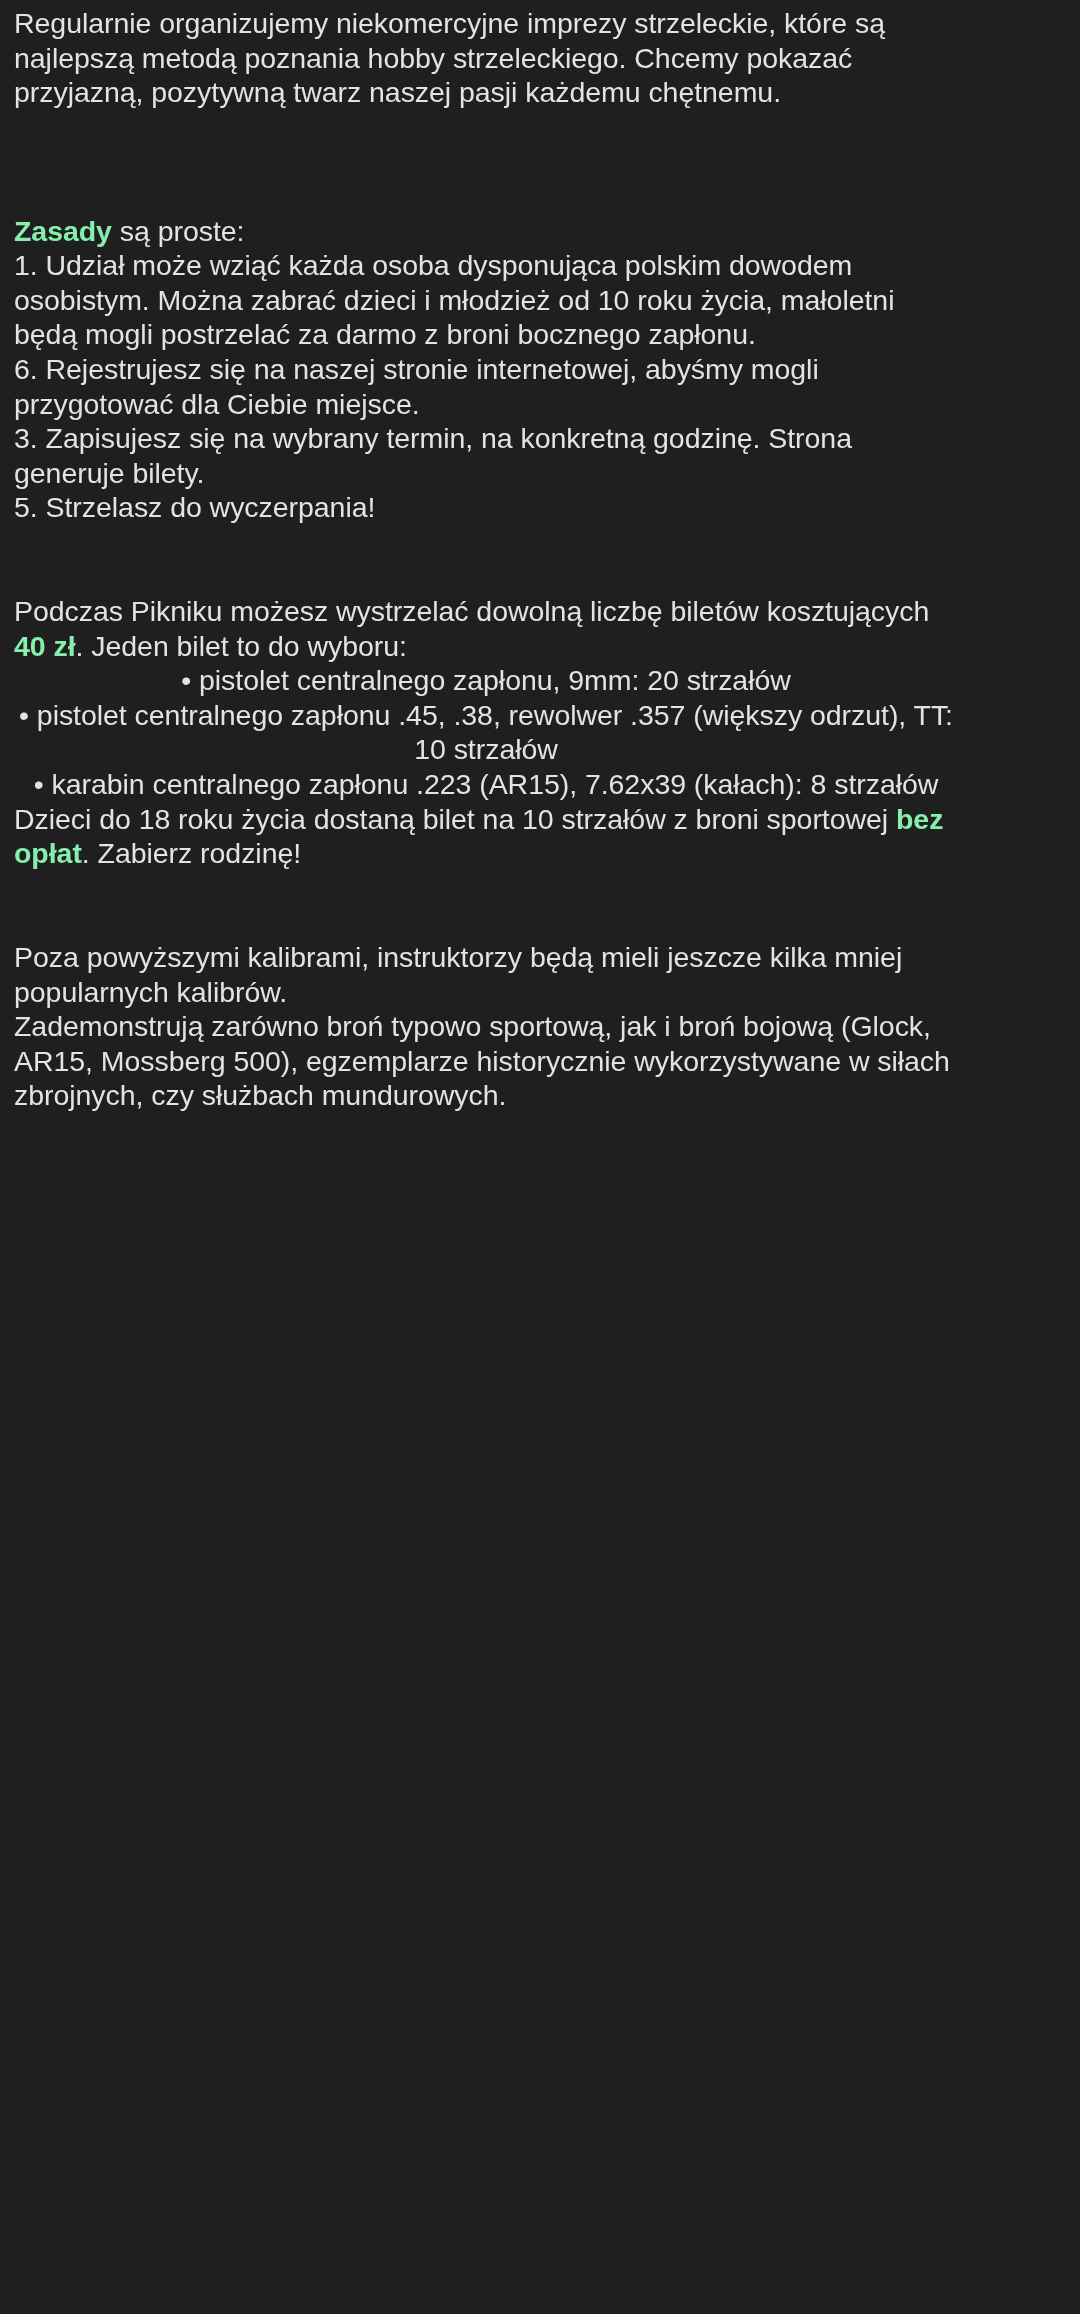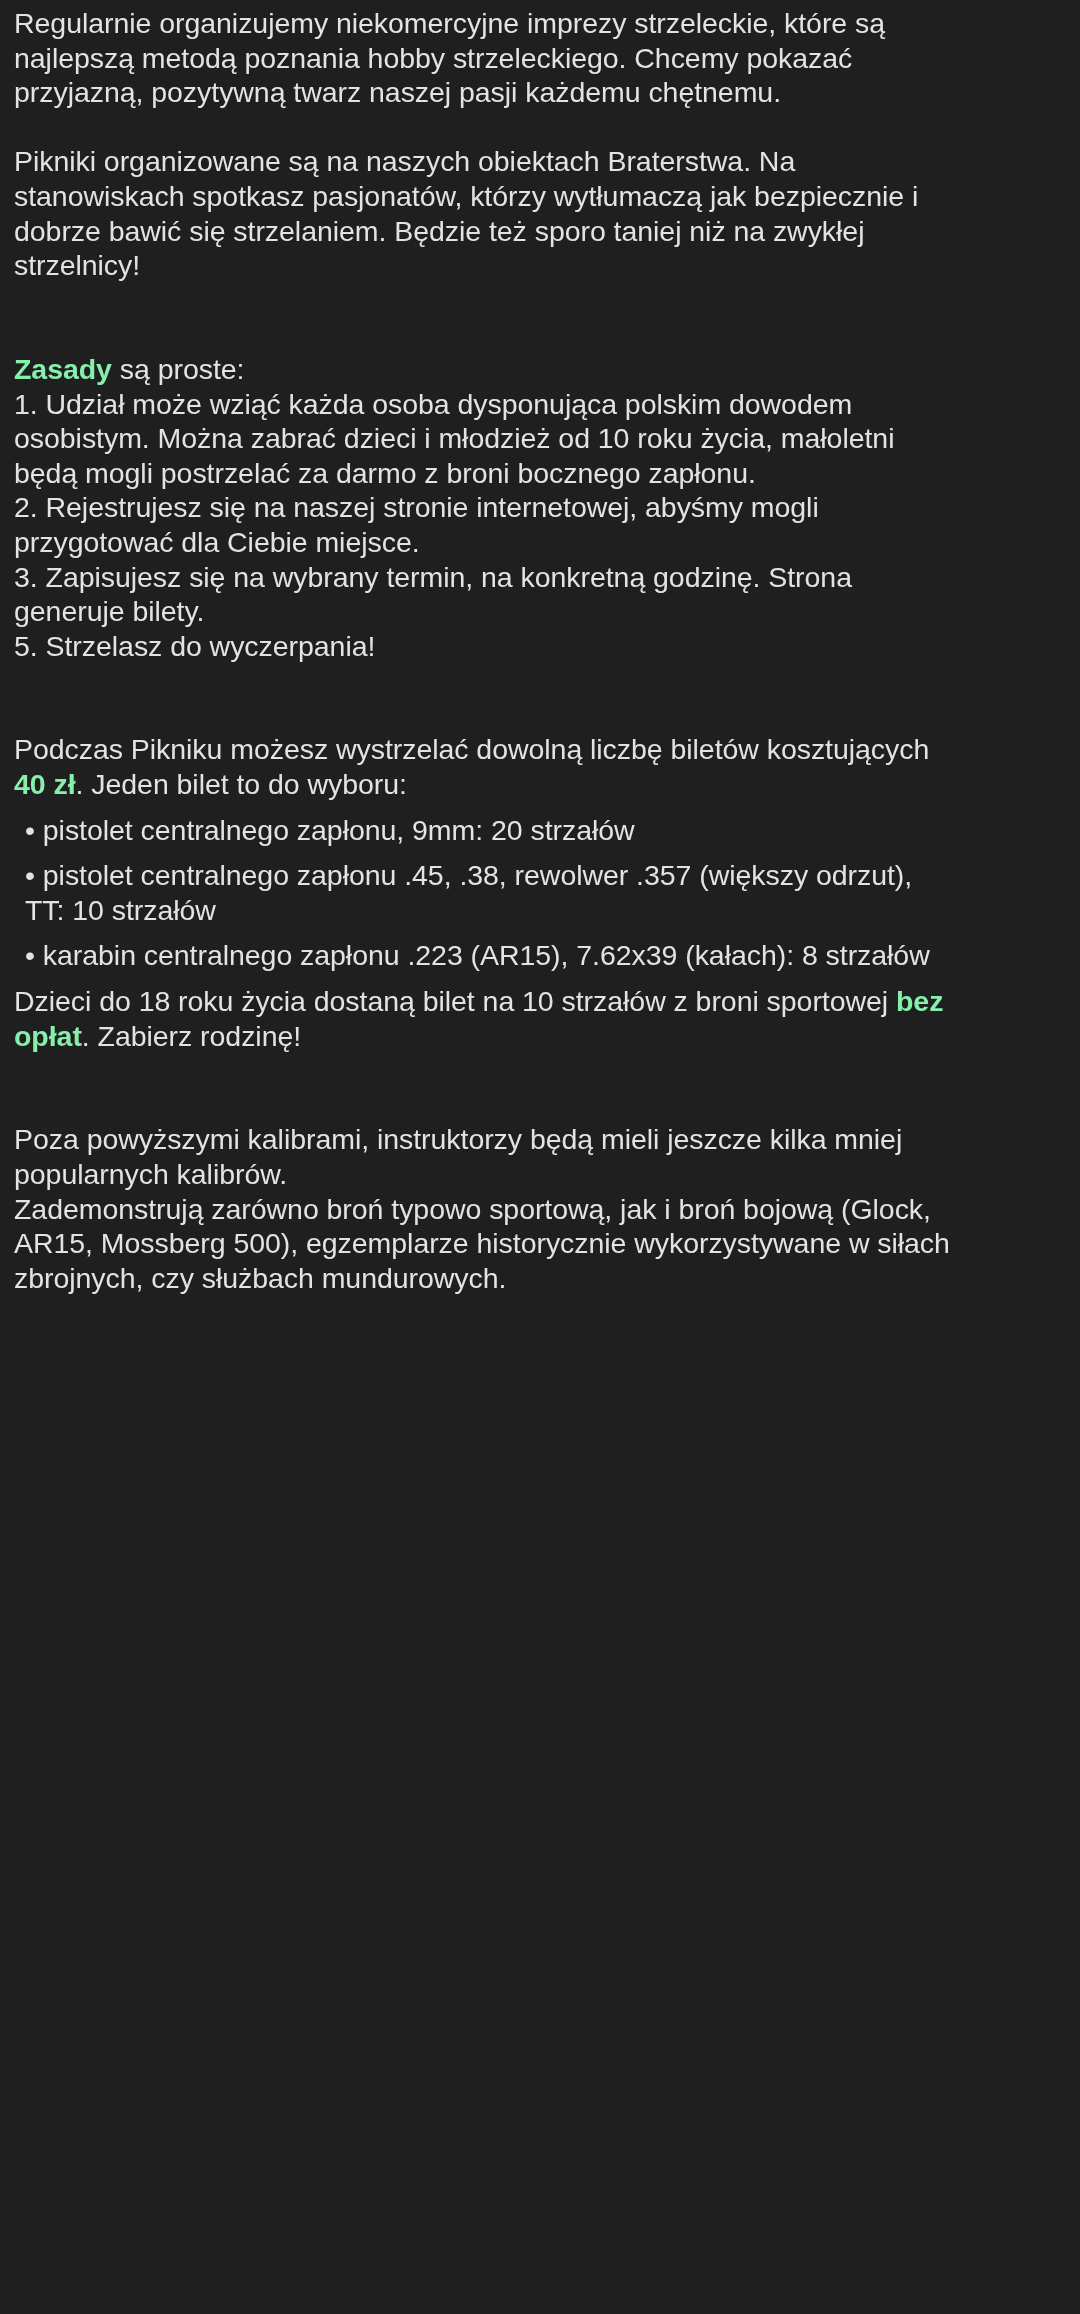"Pikniki organizowane są na naszych" p.para { html: <p>Pikniki organizowane są na naszych obiektach Braterstwa. Na stanowiskach spotkasz pasjonatów, którzy wytłumaczą jak bezpiecznie i dobrze bawić się strzelaniem. Będzie też sporo taniej niż na zwykłej strzelnicy!</p> -> none }
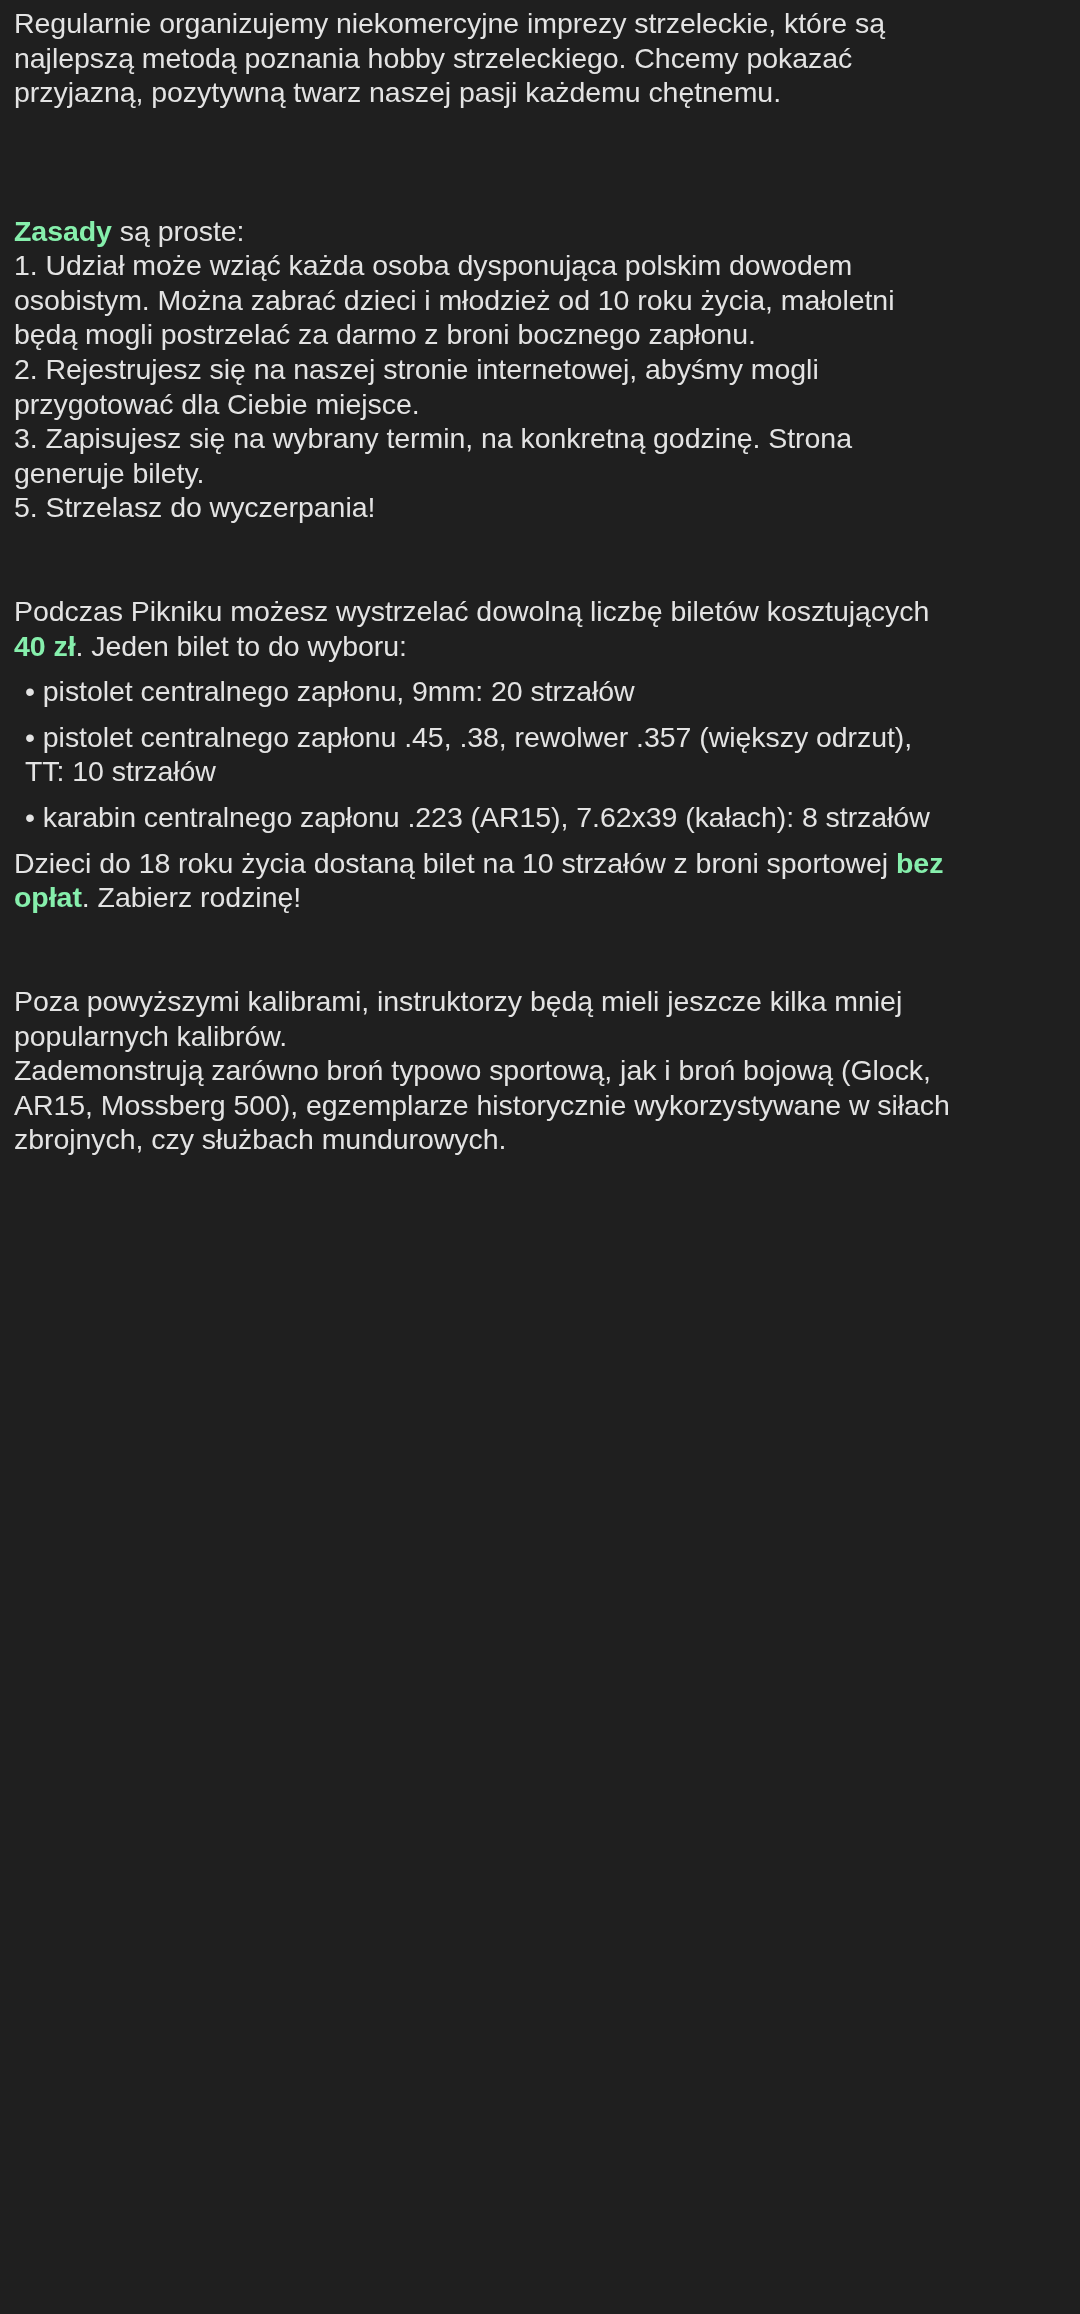"2. Rejestrujesz się na naszej" p.para { text: 2 -> 6 }
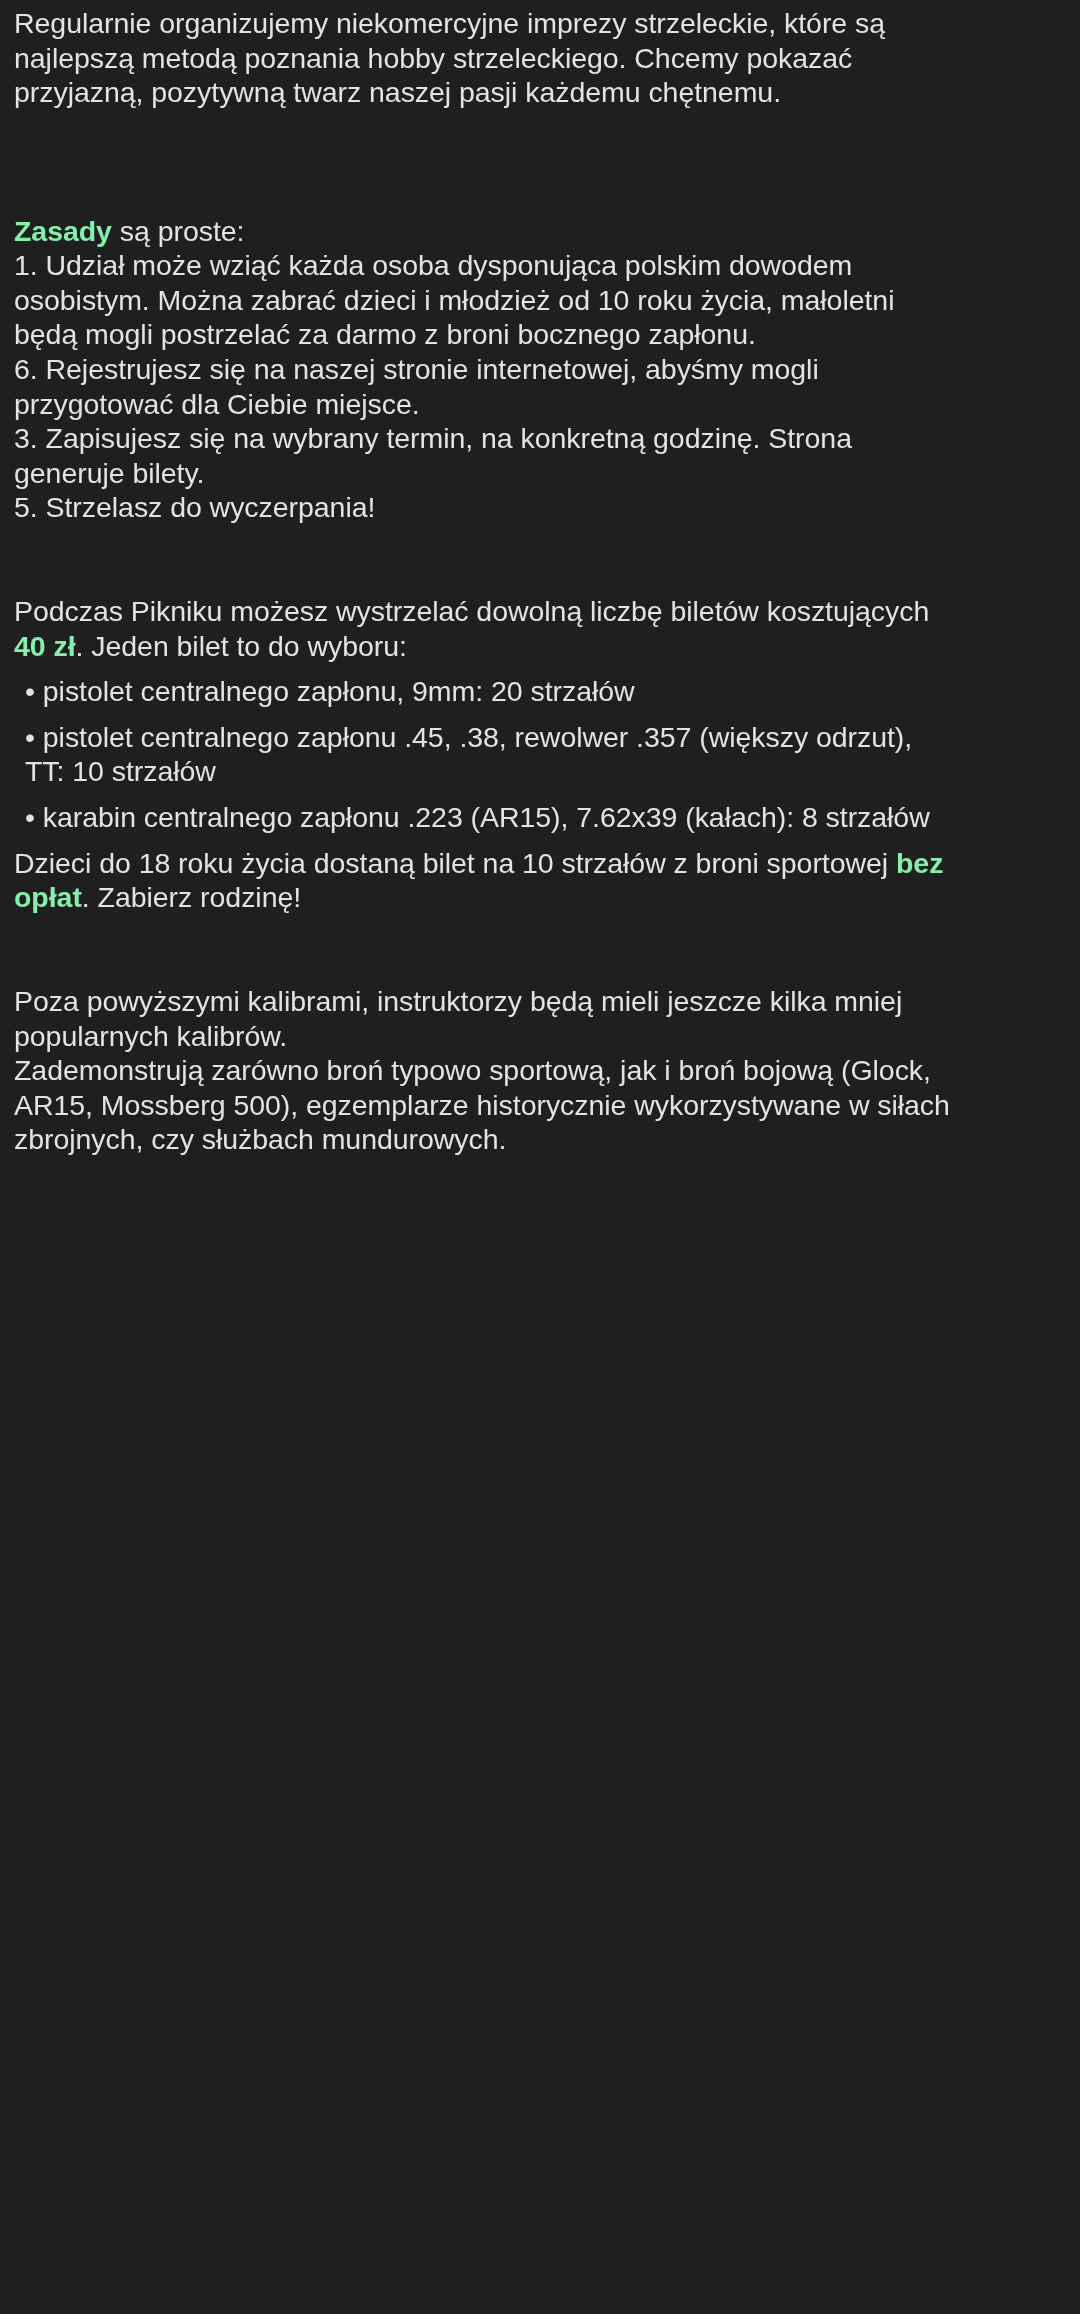"• pistolet centralnego zapłonu, 9mm:" .bullet-line { margin: 11px -> 0; text-align: none -> center }
